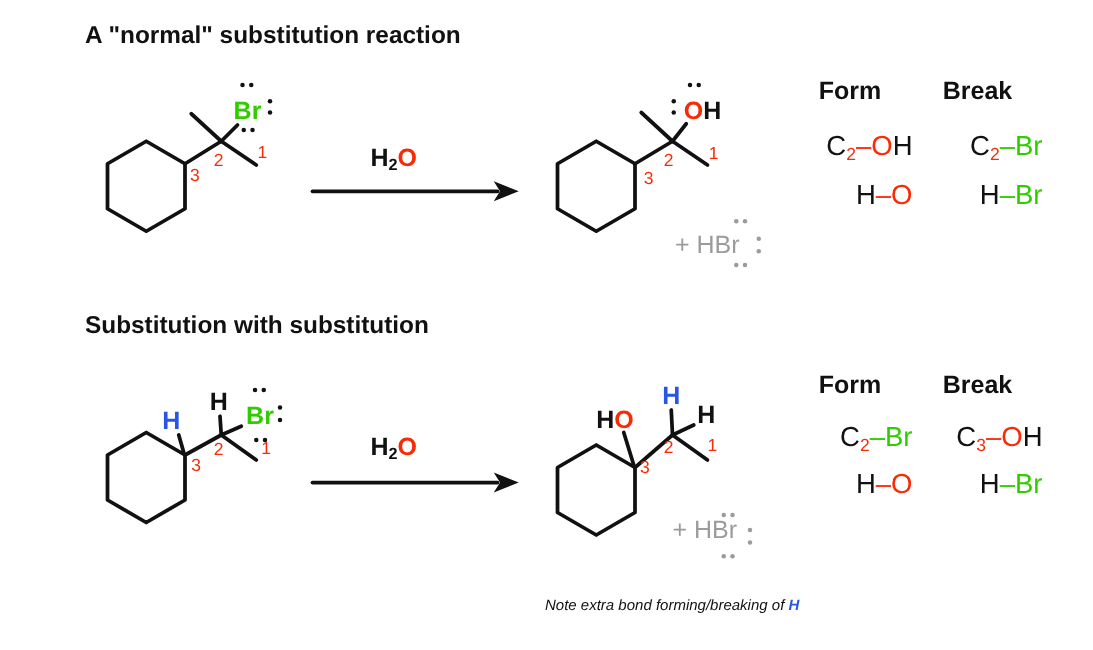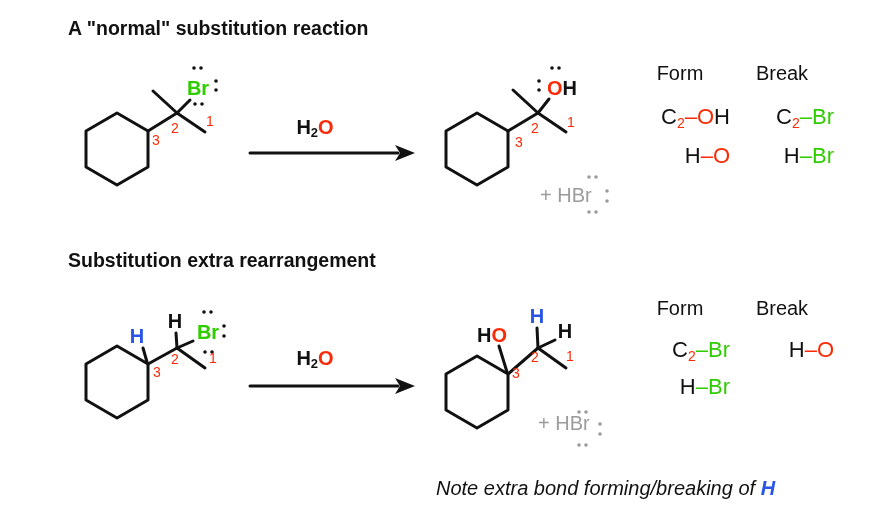"Form" .bt-header { font-weight: normal -> bold }
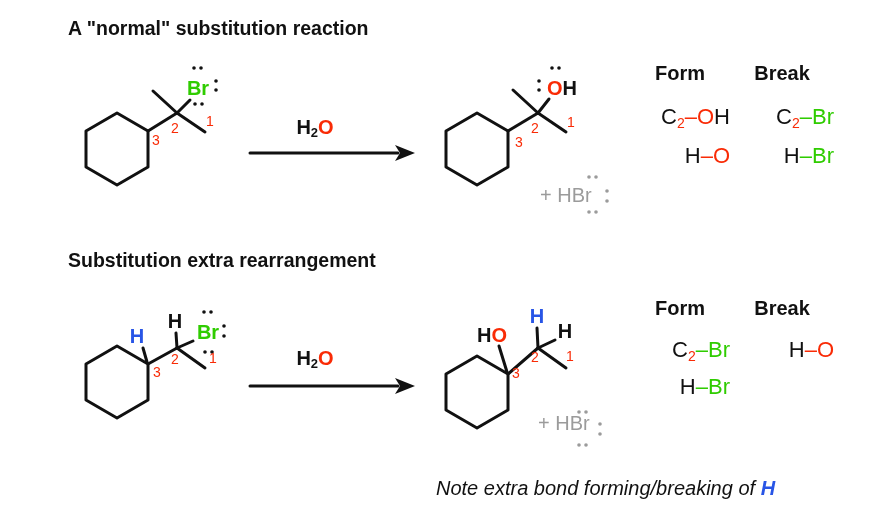"Substitution extra rearrangement" div.title { text: extra rearrangement -> with substitution }
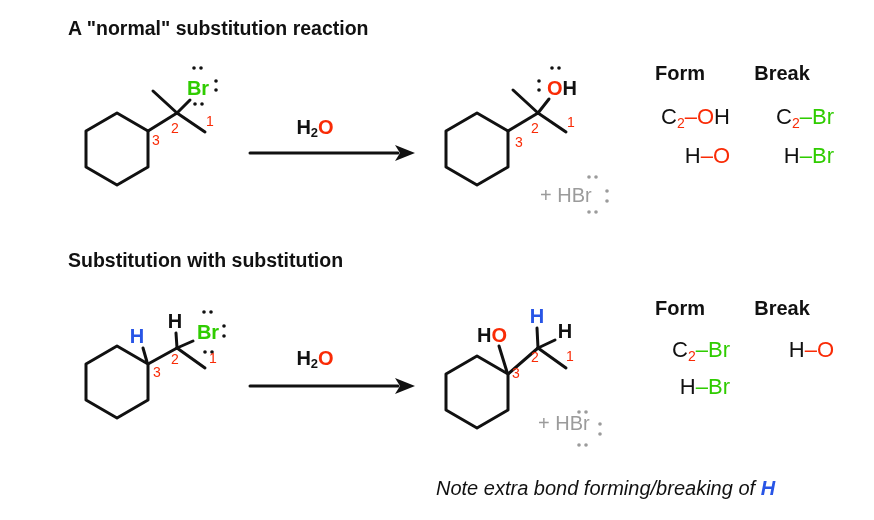"C3–OH" div.bt-cell { html: none -> <div><span>C</span><span>3</span><span>–</span><span>O</span><span>H</span></div> }
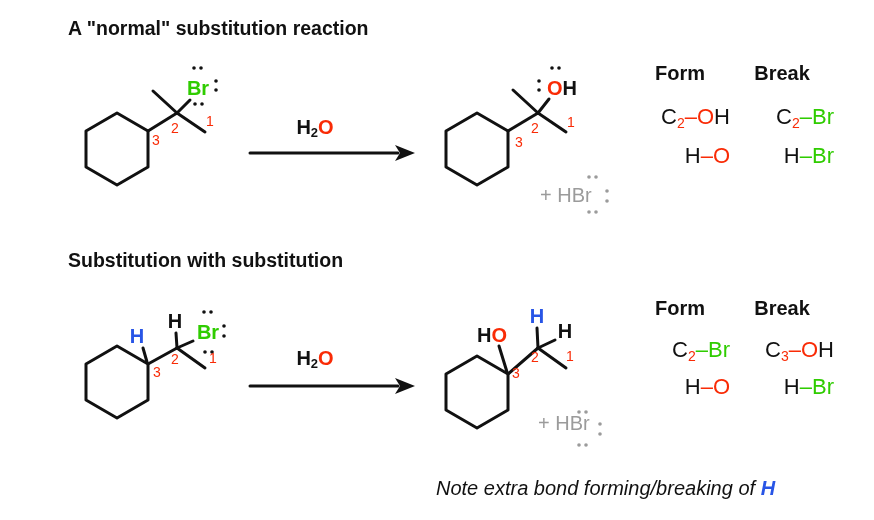"Note extra bond forming/breaking of" .note { font-size: 20px -> 12px }
